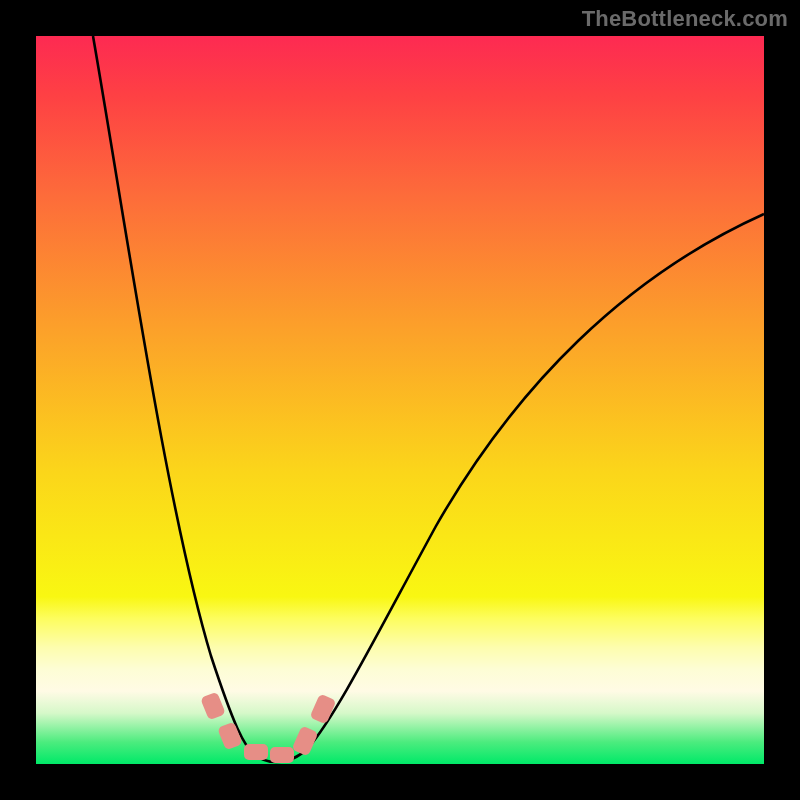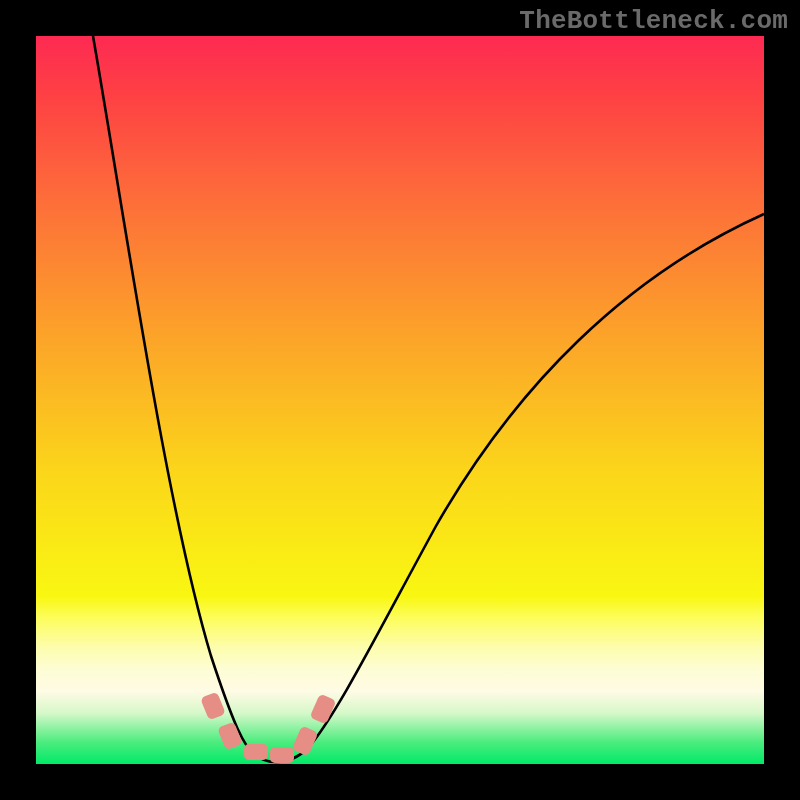"TheBottleneck.com" .watermark { font-family: Liberation Mono, monospace -> Liberation Sans, sans-serif; font-size: 26px -> 22px }
